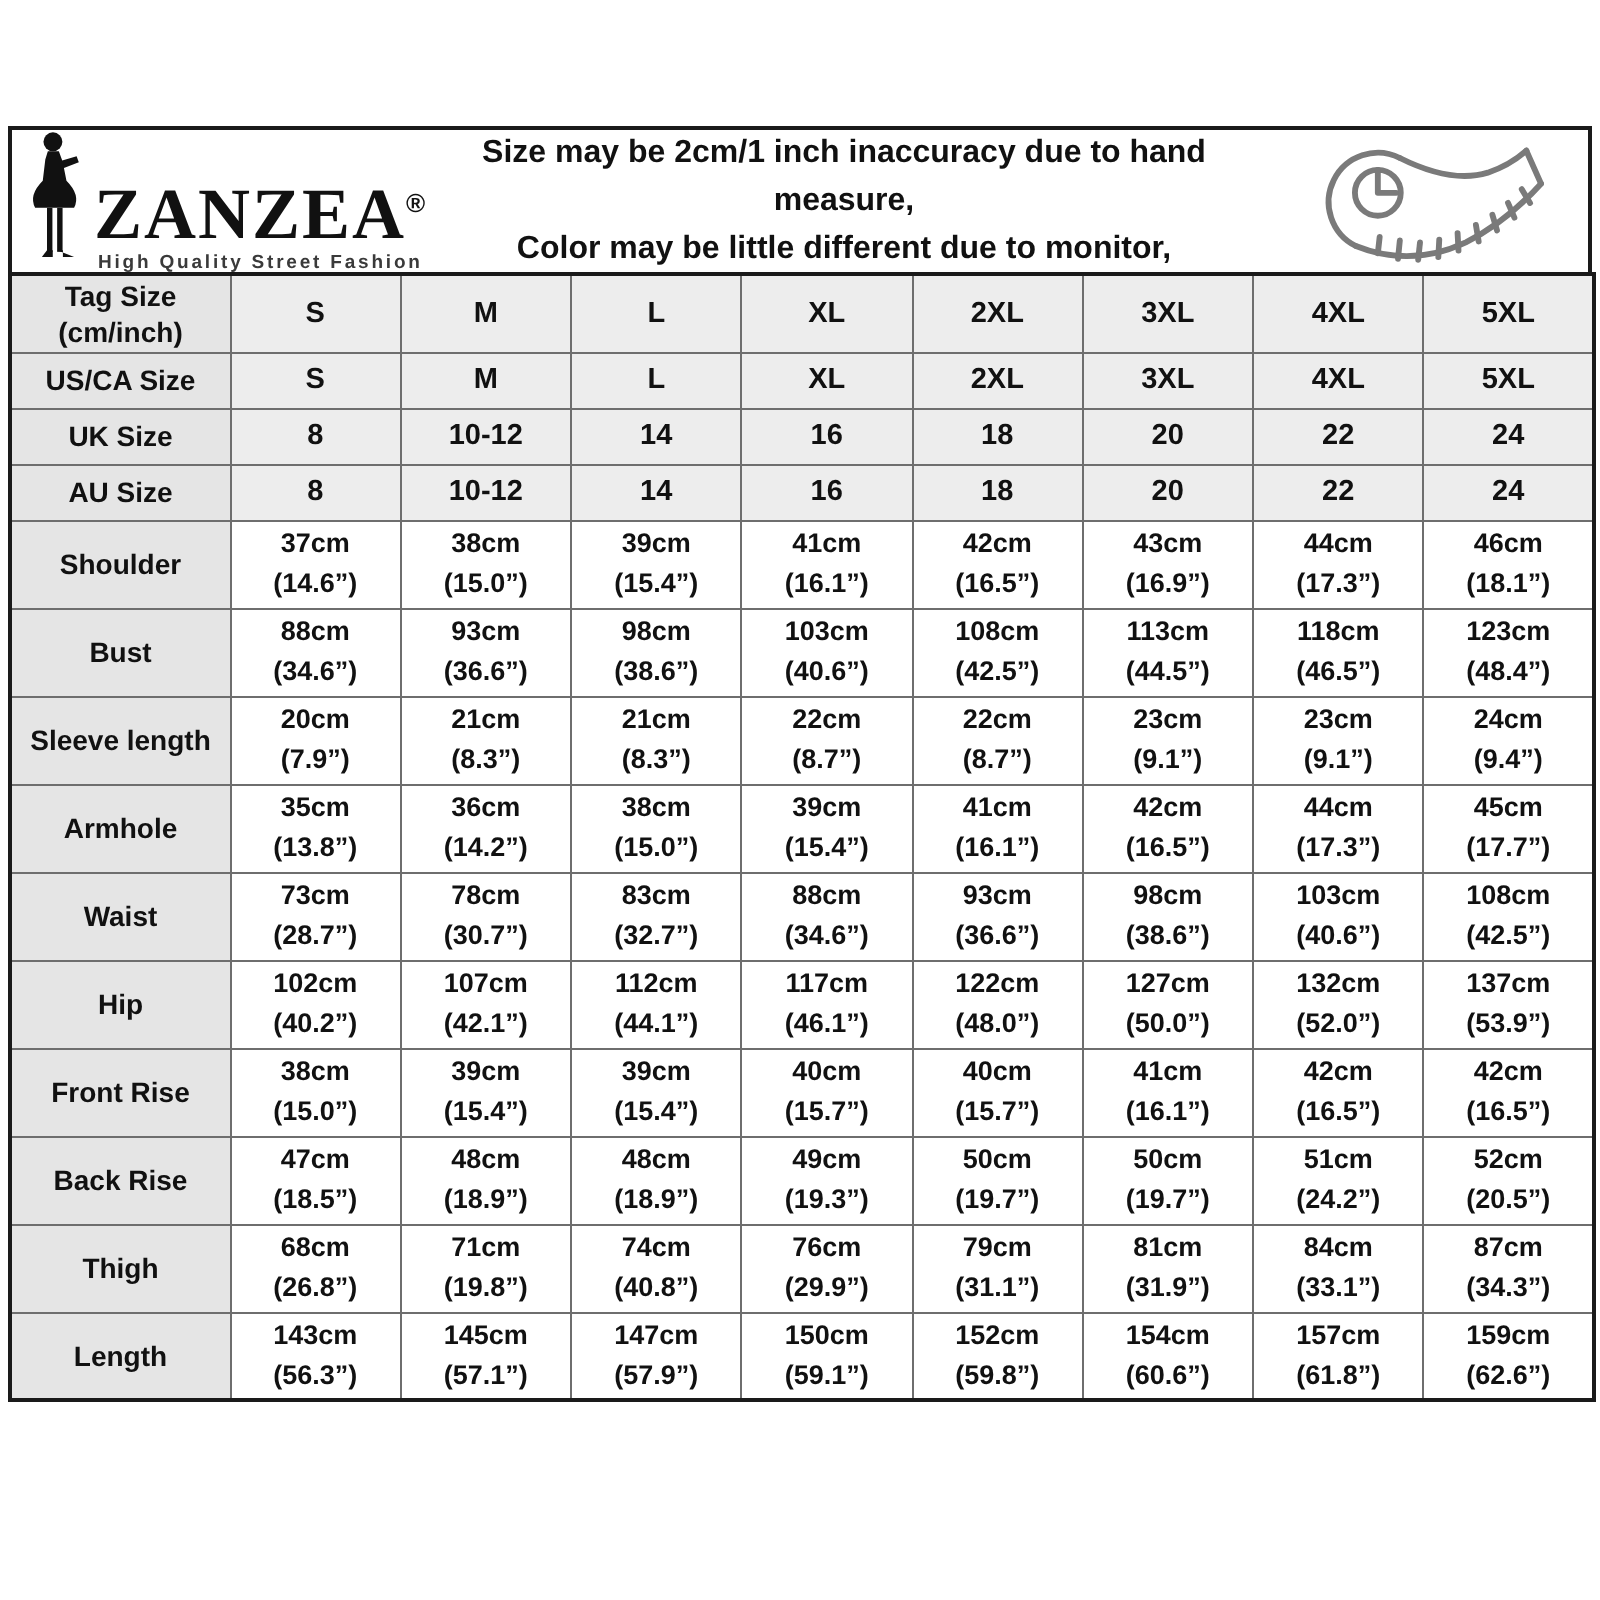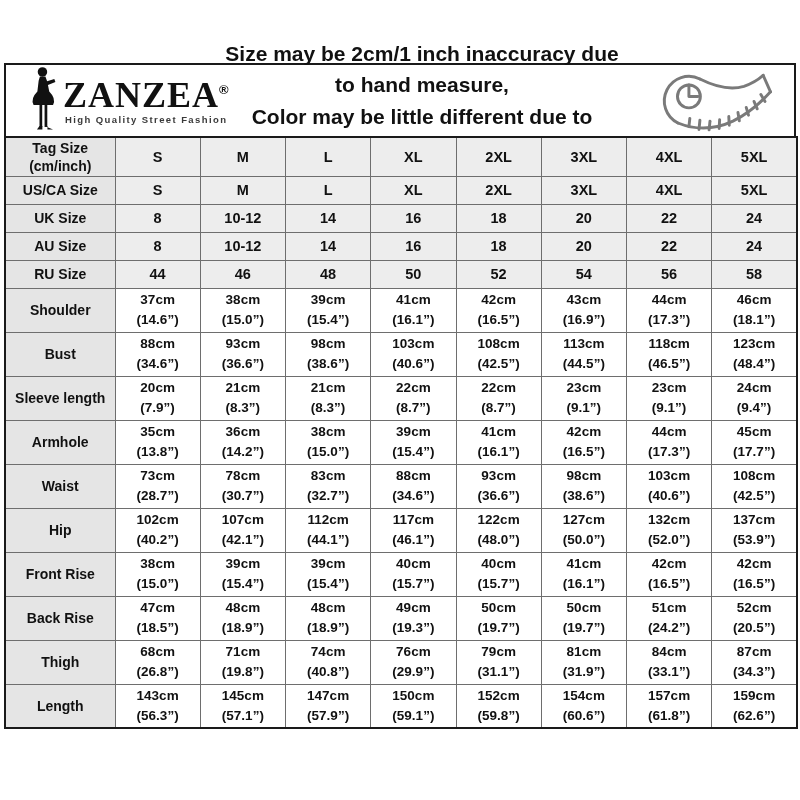"Size may be 2cm/1 inch" .disclaimer { font-size: 21px -> 16px }
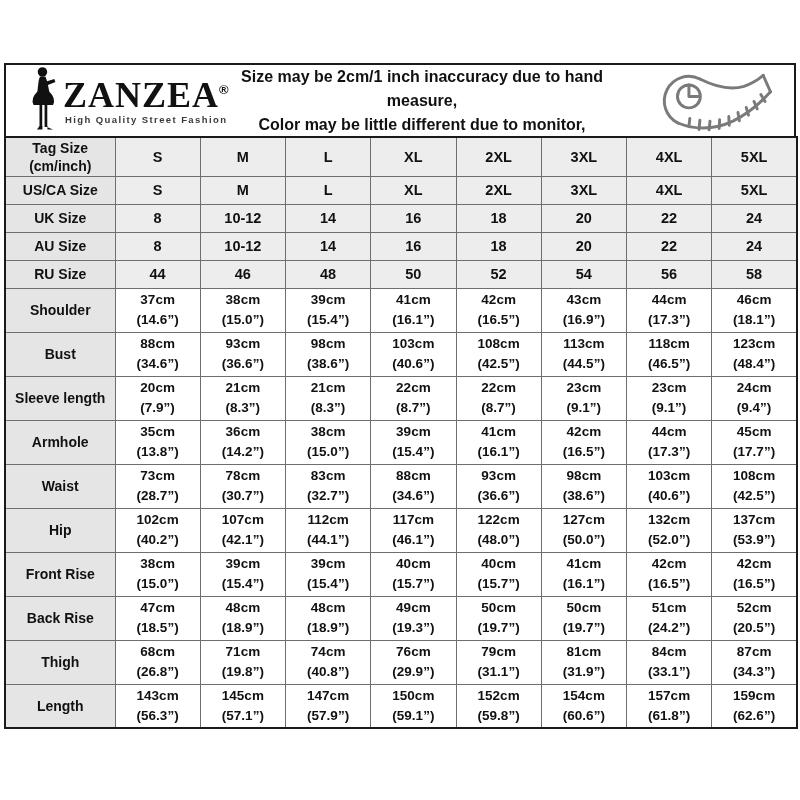"ZANZEA®" .logo { align-items: center -> flex-end; padding-left: 24px -> 8px }
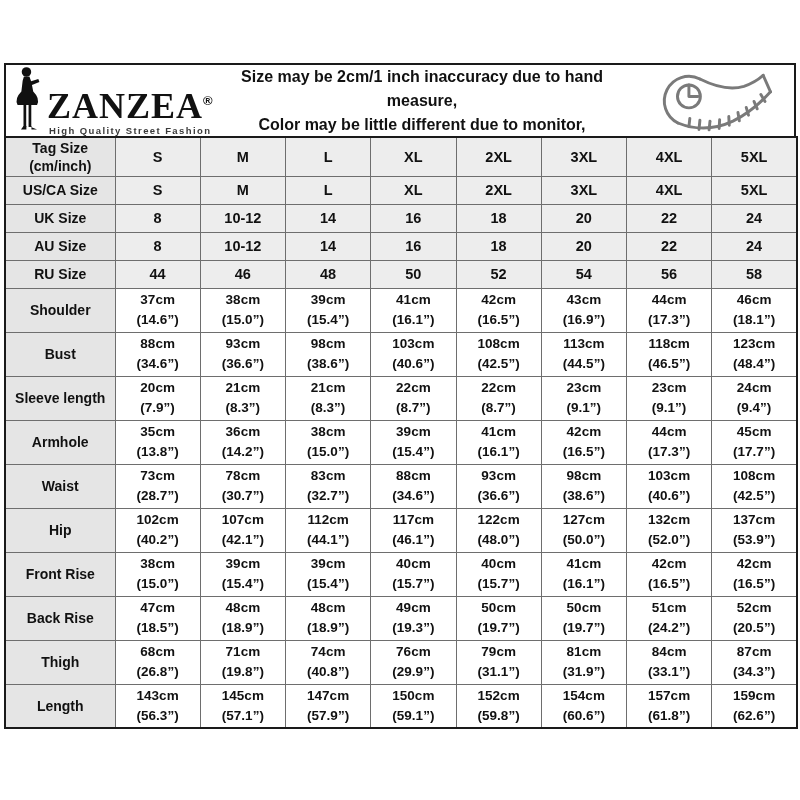"RU Size" tr.size-row { html: <tr> <th>RU Size</th> <td>44</td> <td>46</td> <td>48</td> <td>50</td> <td>52</td> <td>54</td> <td>56</td> <td>58</td> </tr> -> none }
